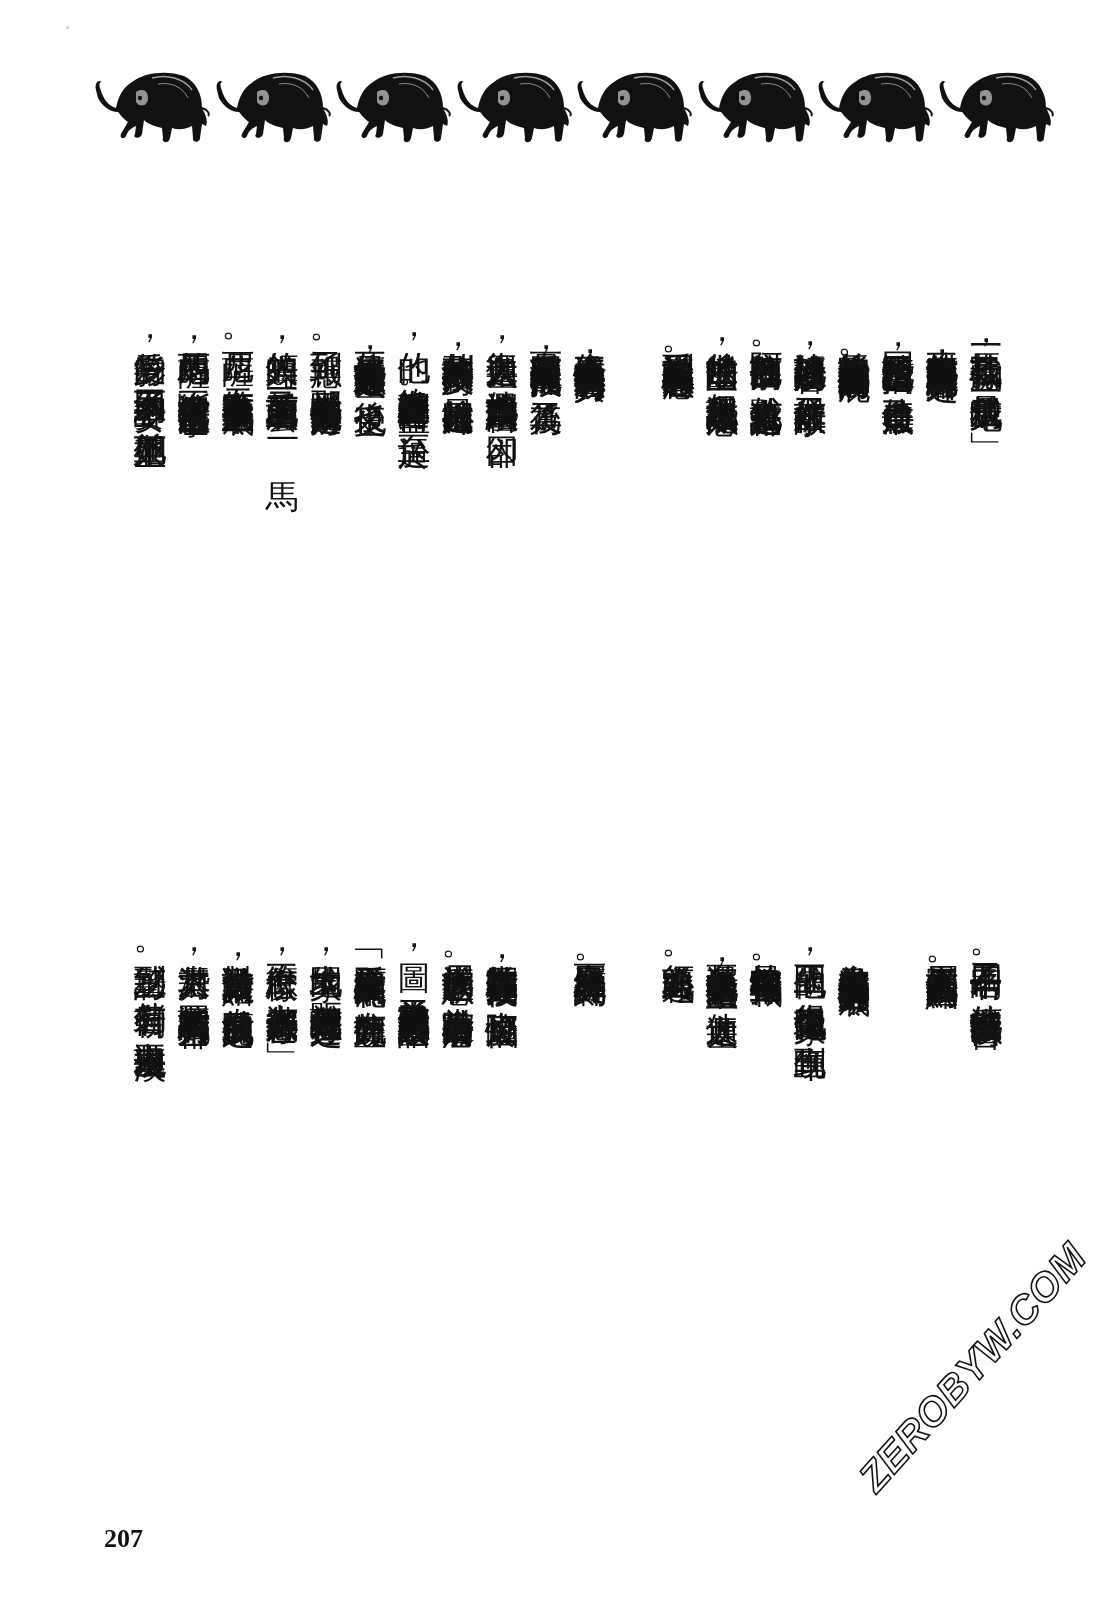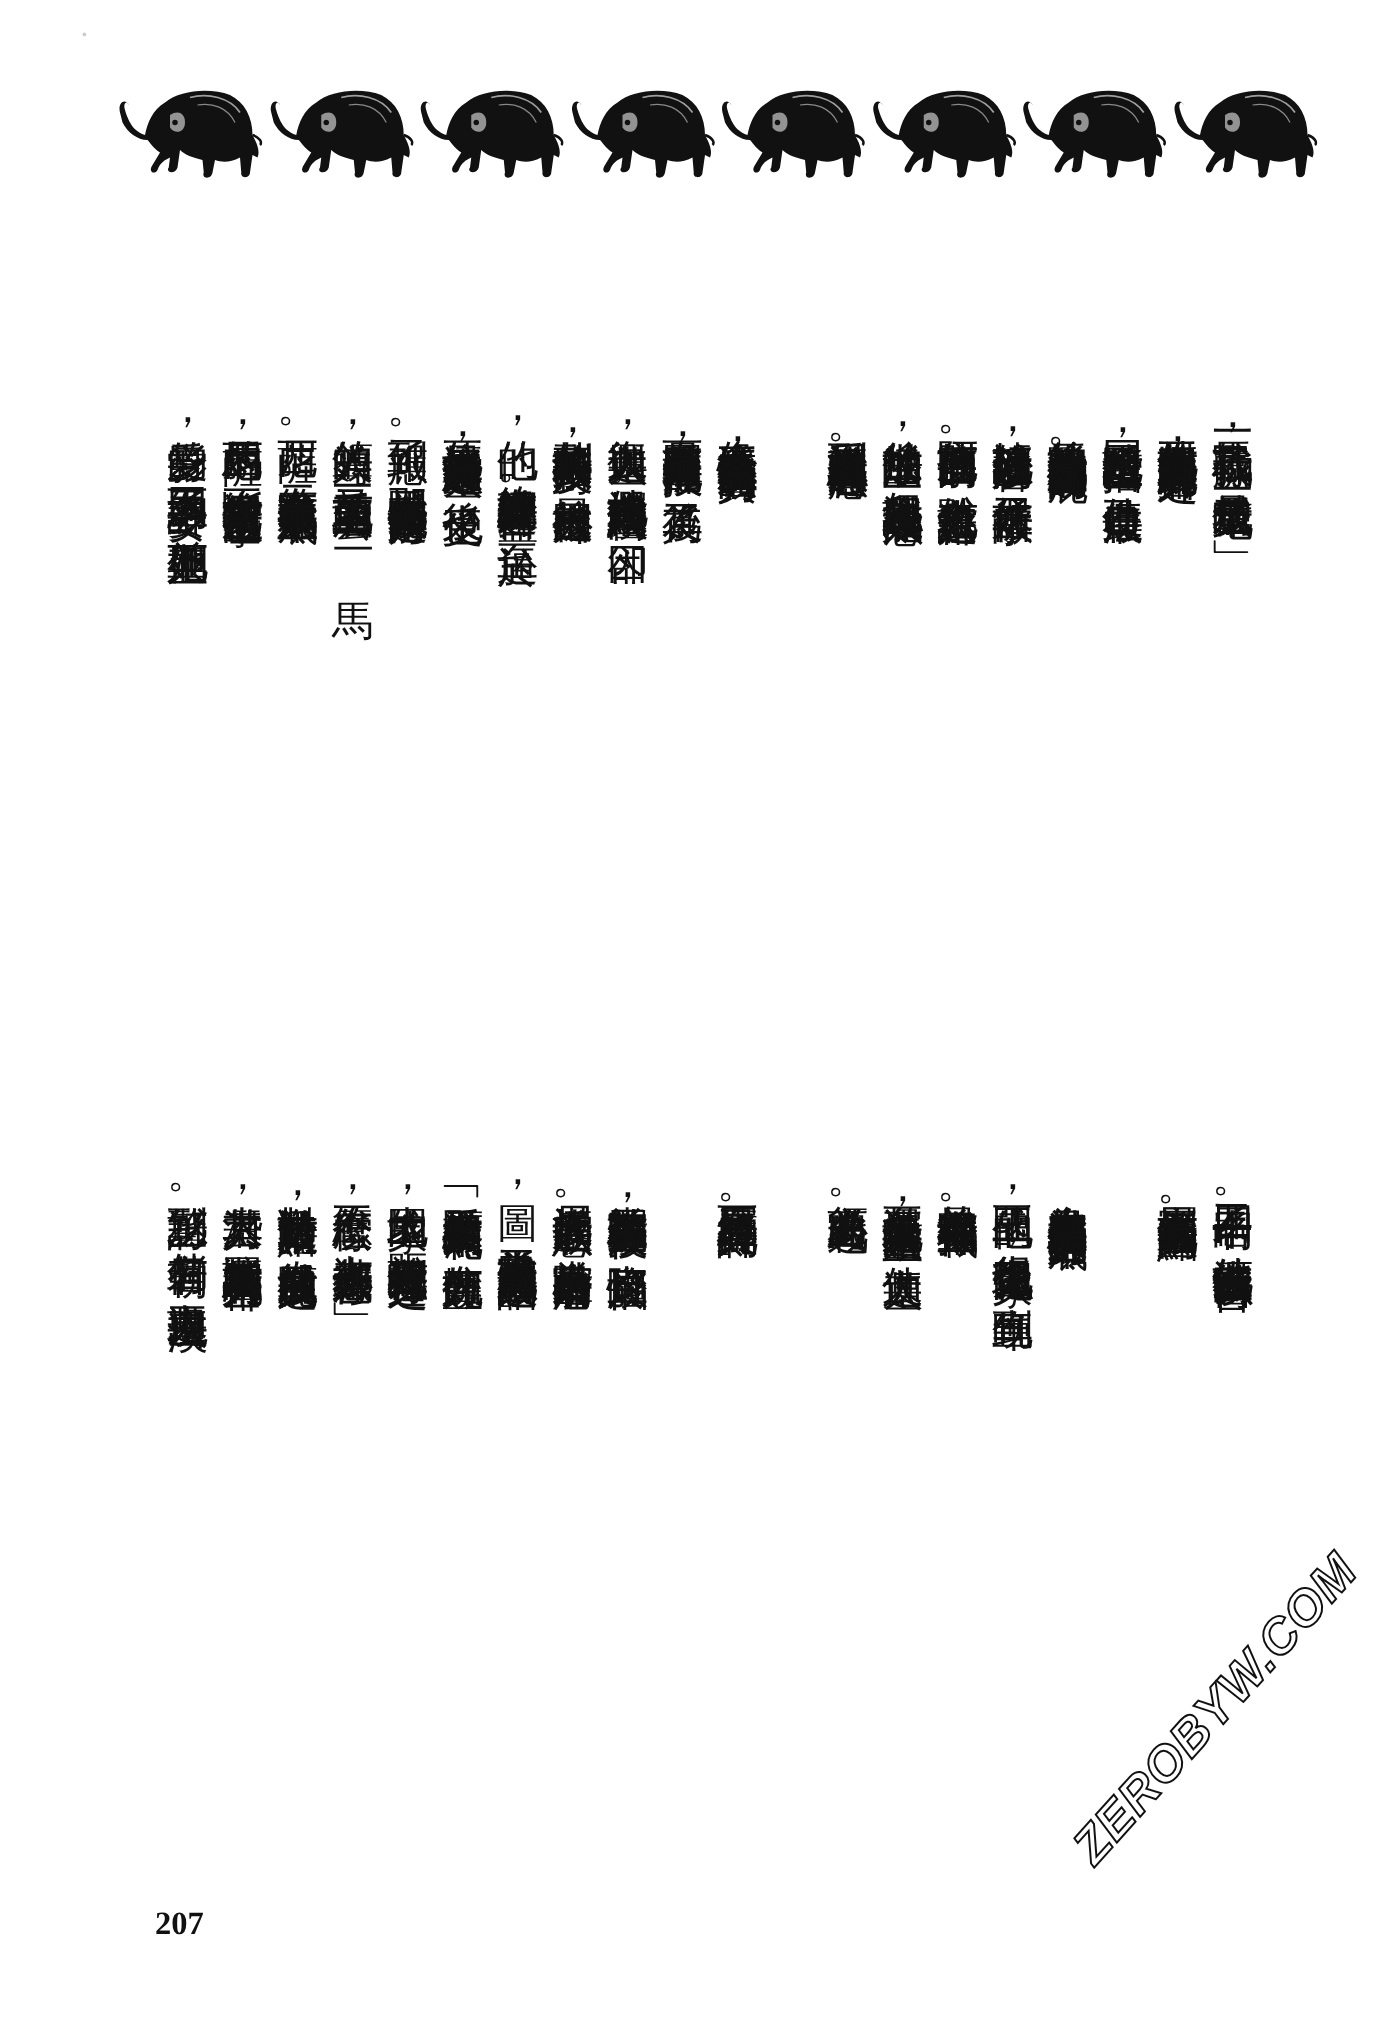"207" .page-number { left: 124px -> 104px }
